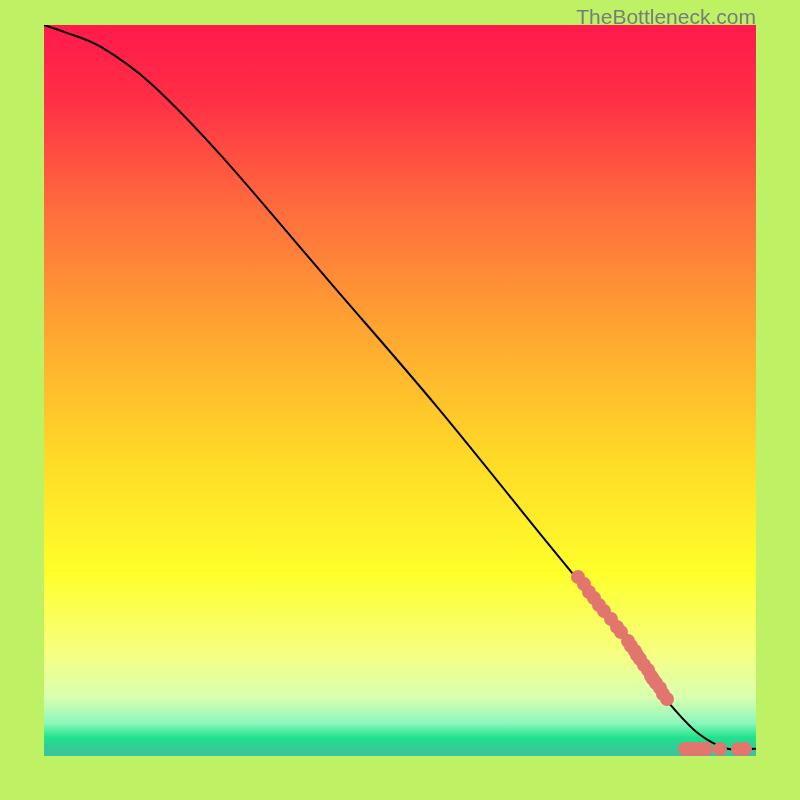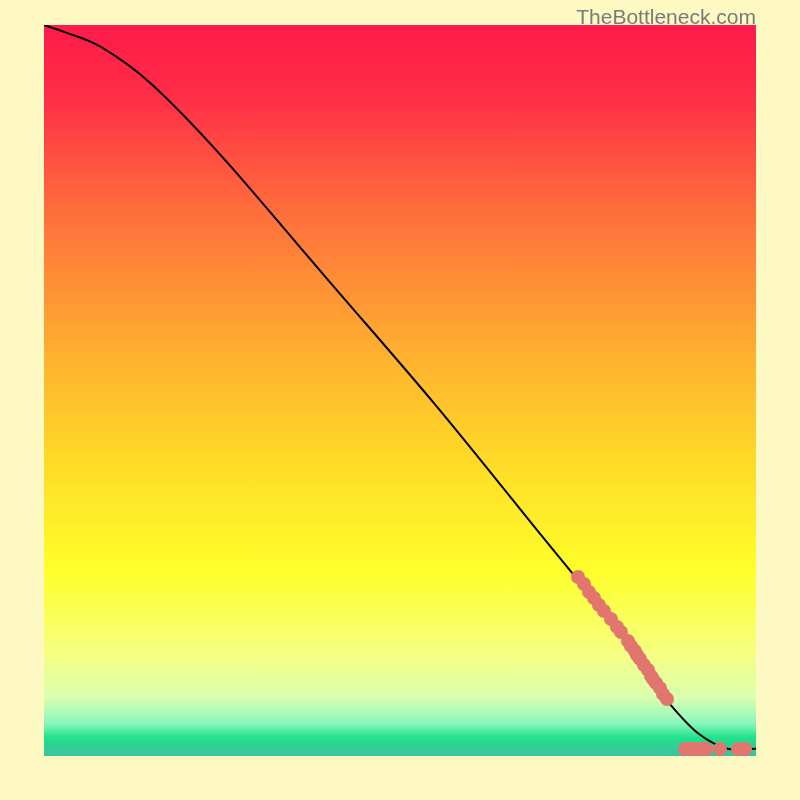"TheBottleneck.com" .frame { background: #fef9c3 -> #bef264 }
